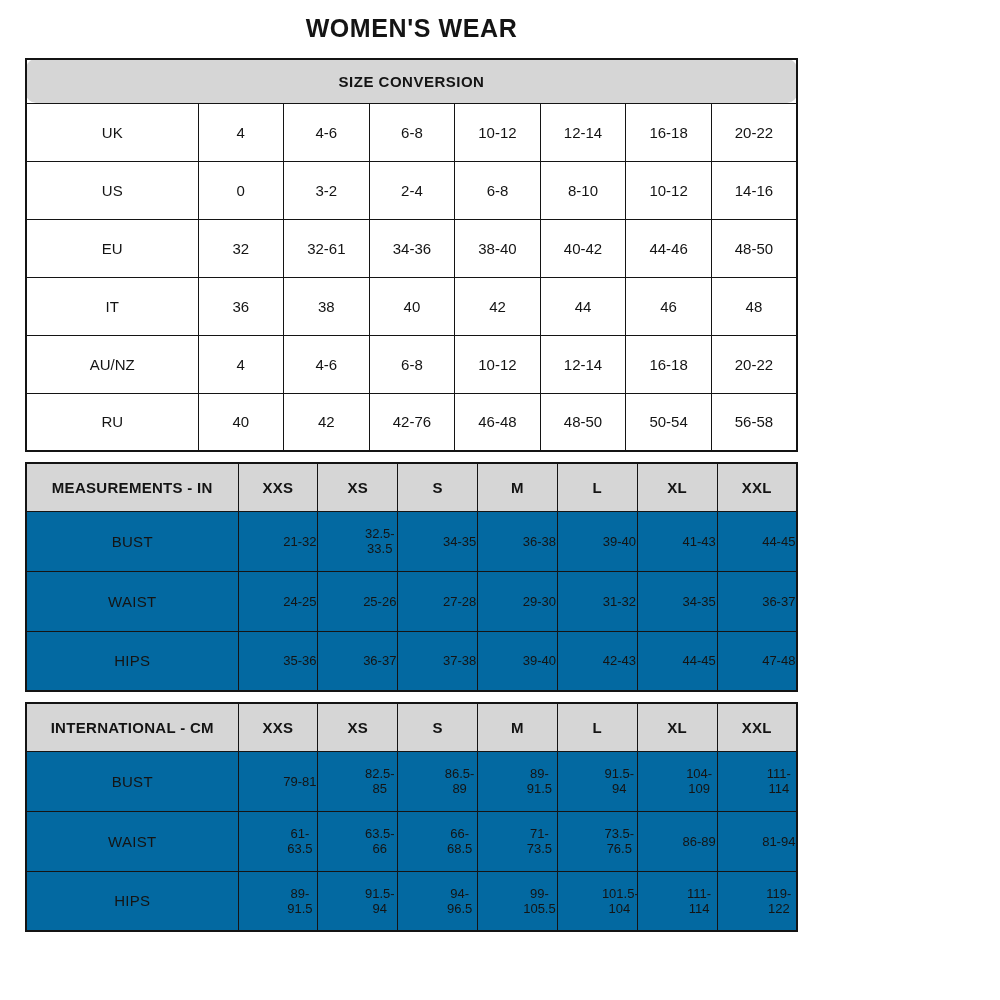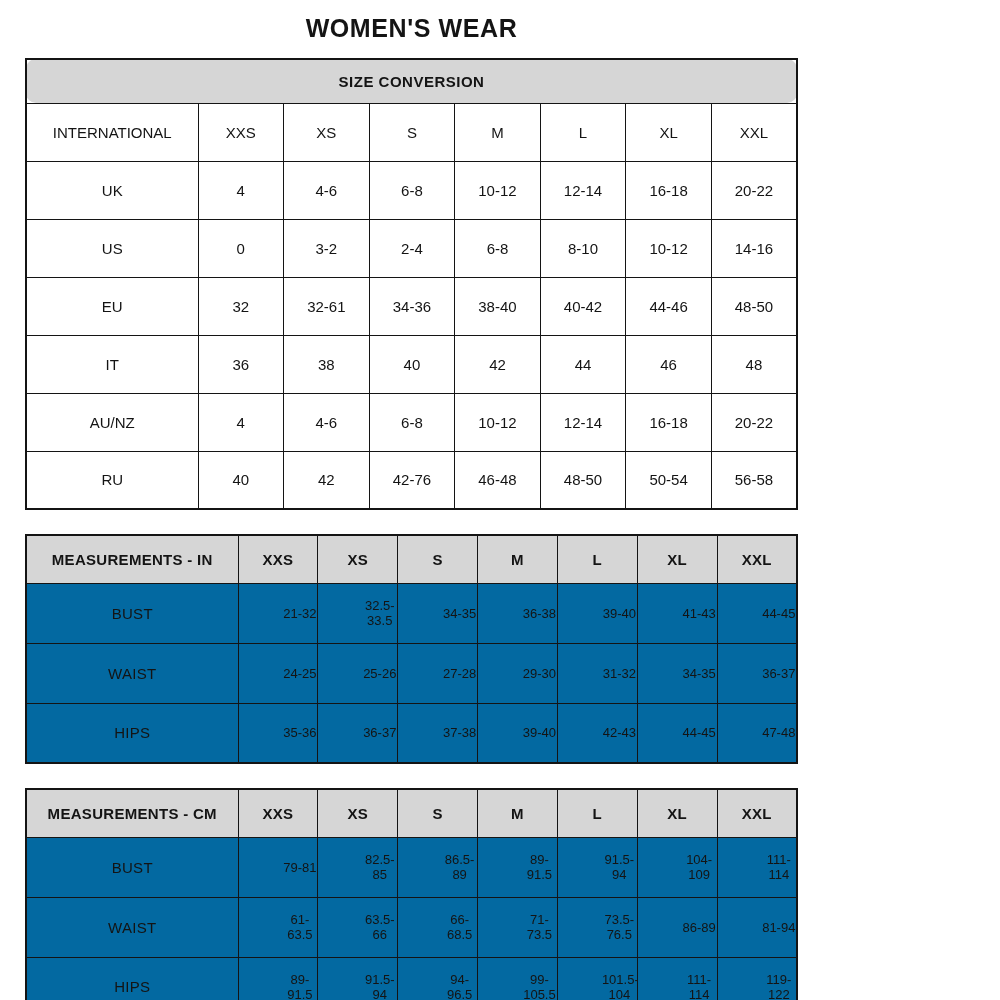"INTERNATIONAL" tr { html: <tr> <td>INTERNATIONAL</td> <td>XXS</td> <td>XS</td> <td>S</td> <td>M</td> <td>L</td> <td>XL</td> <td>XXL</td> </tr> -> none }
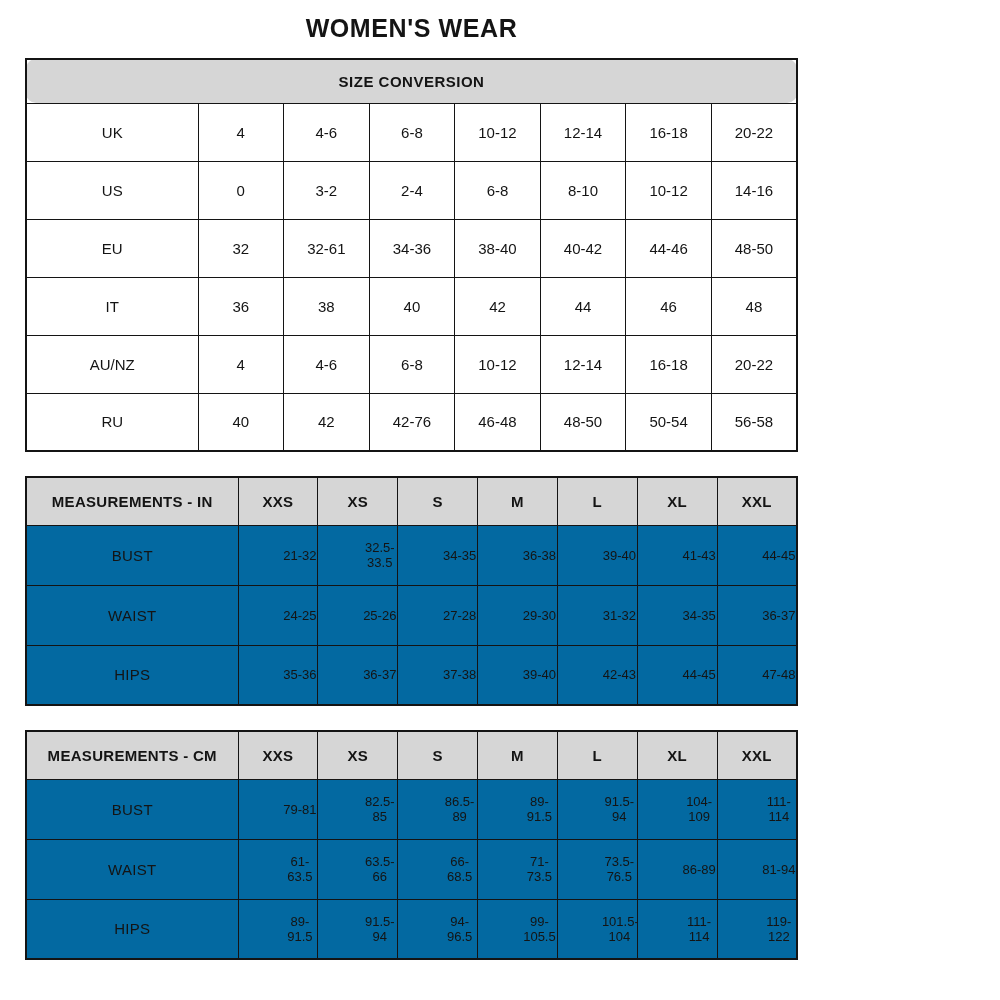"MEASUREMENTS - IN" .tm { margin-top: 24px -> 10px }
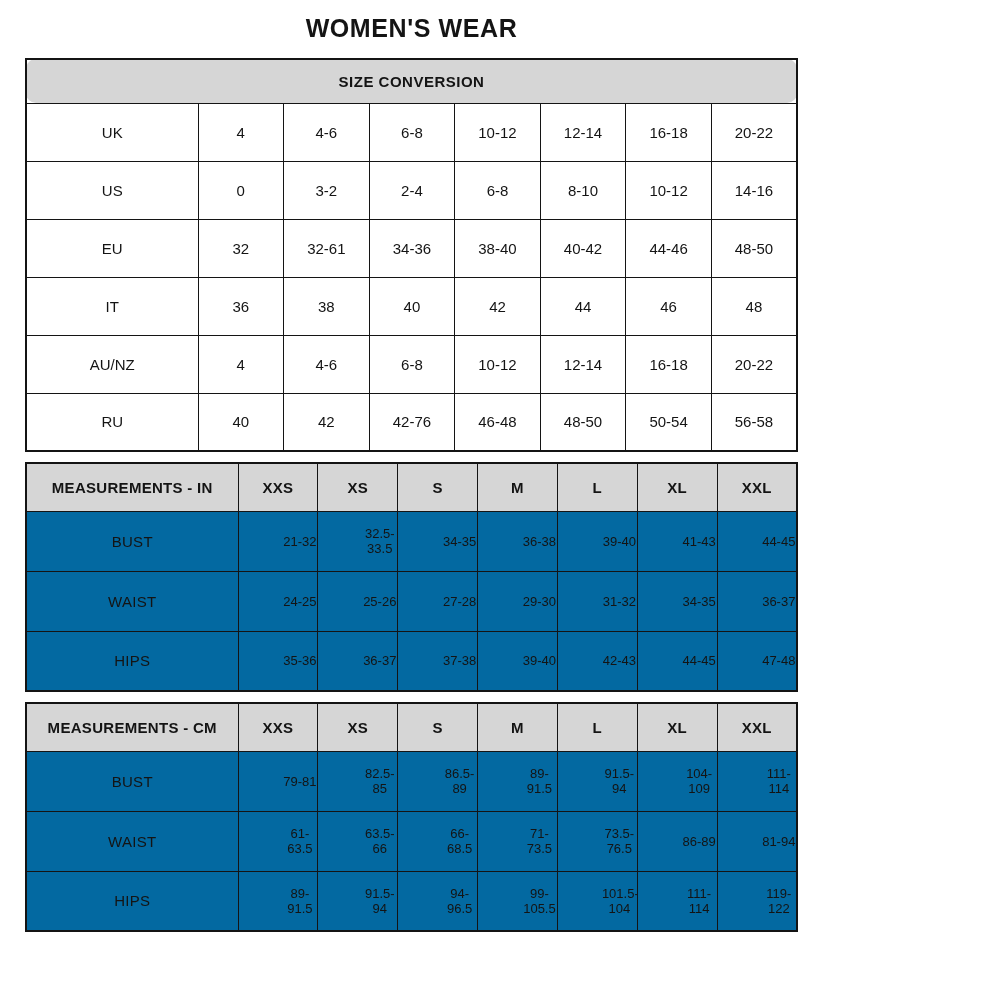"MEASUREMENTS - CM" th { text: MEASUREMENTS -> INTERNATIONAL }
